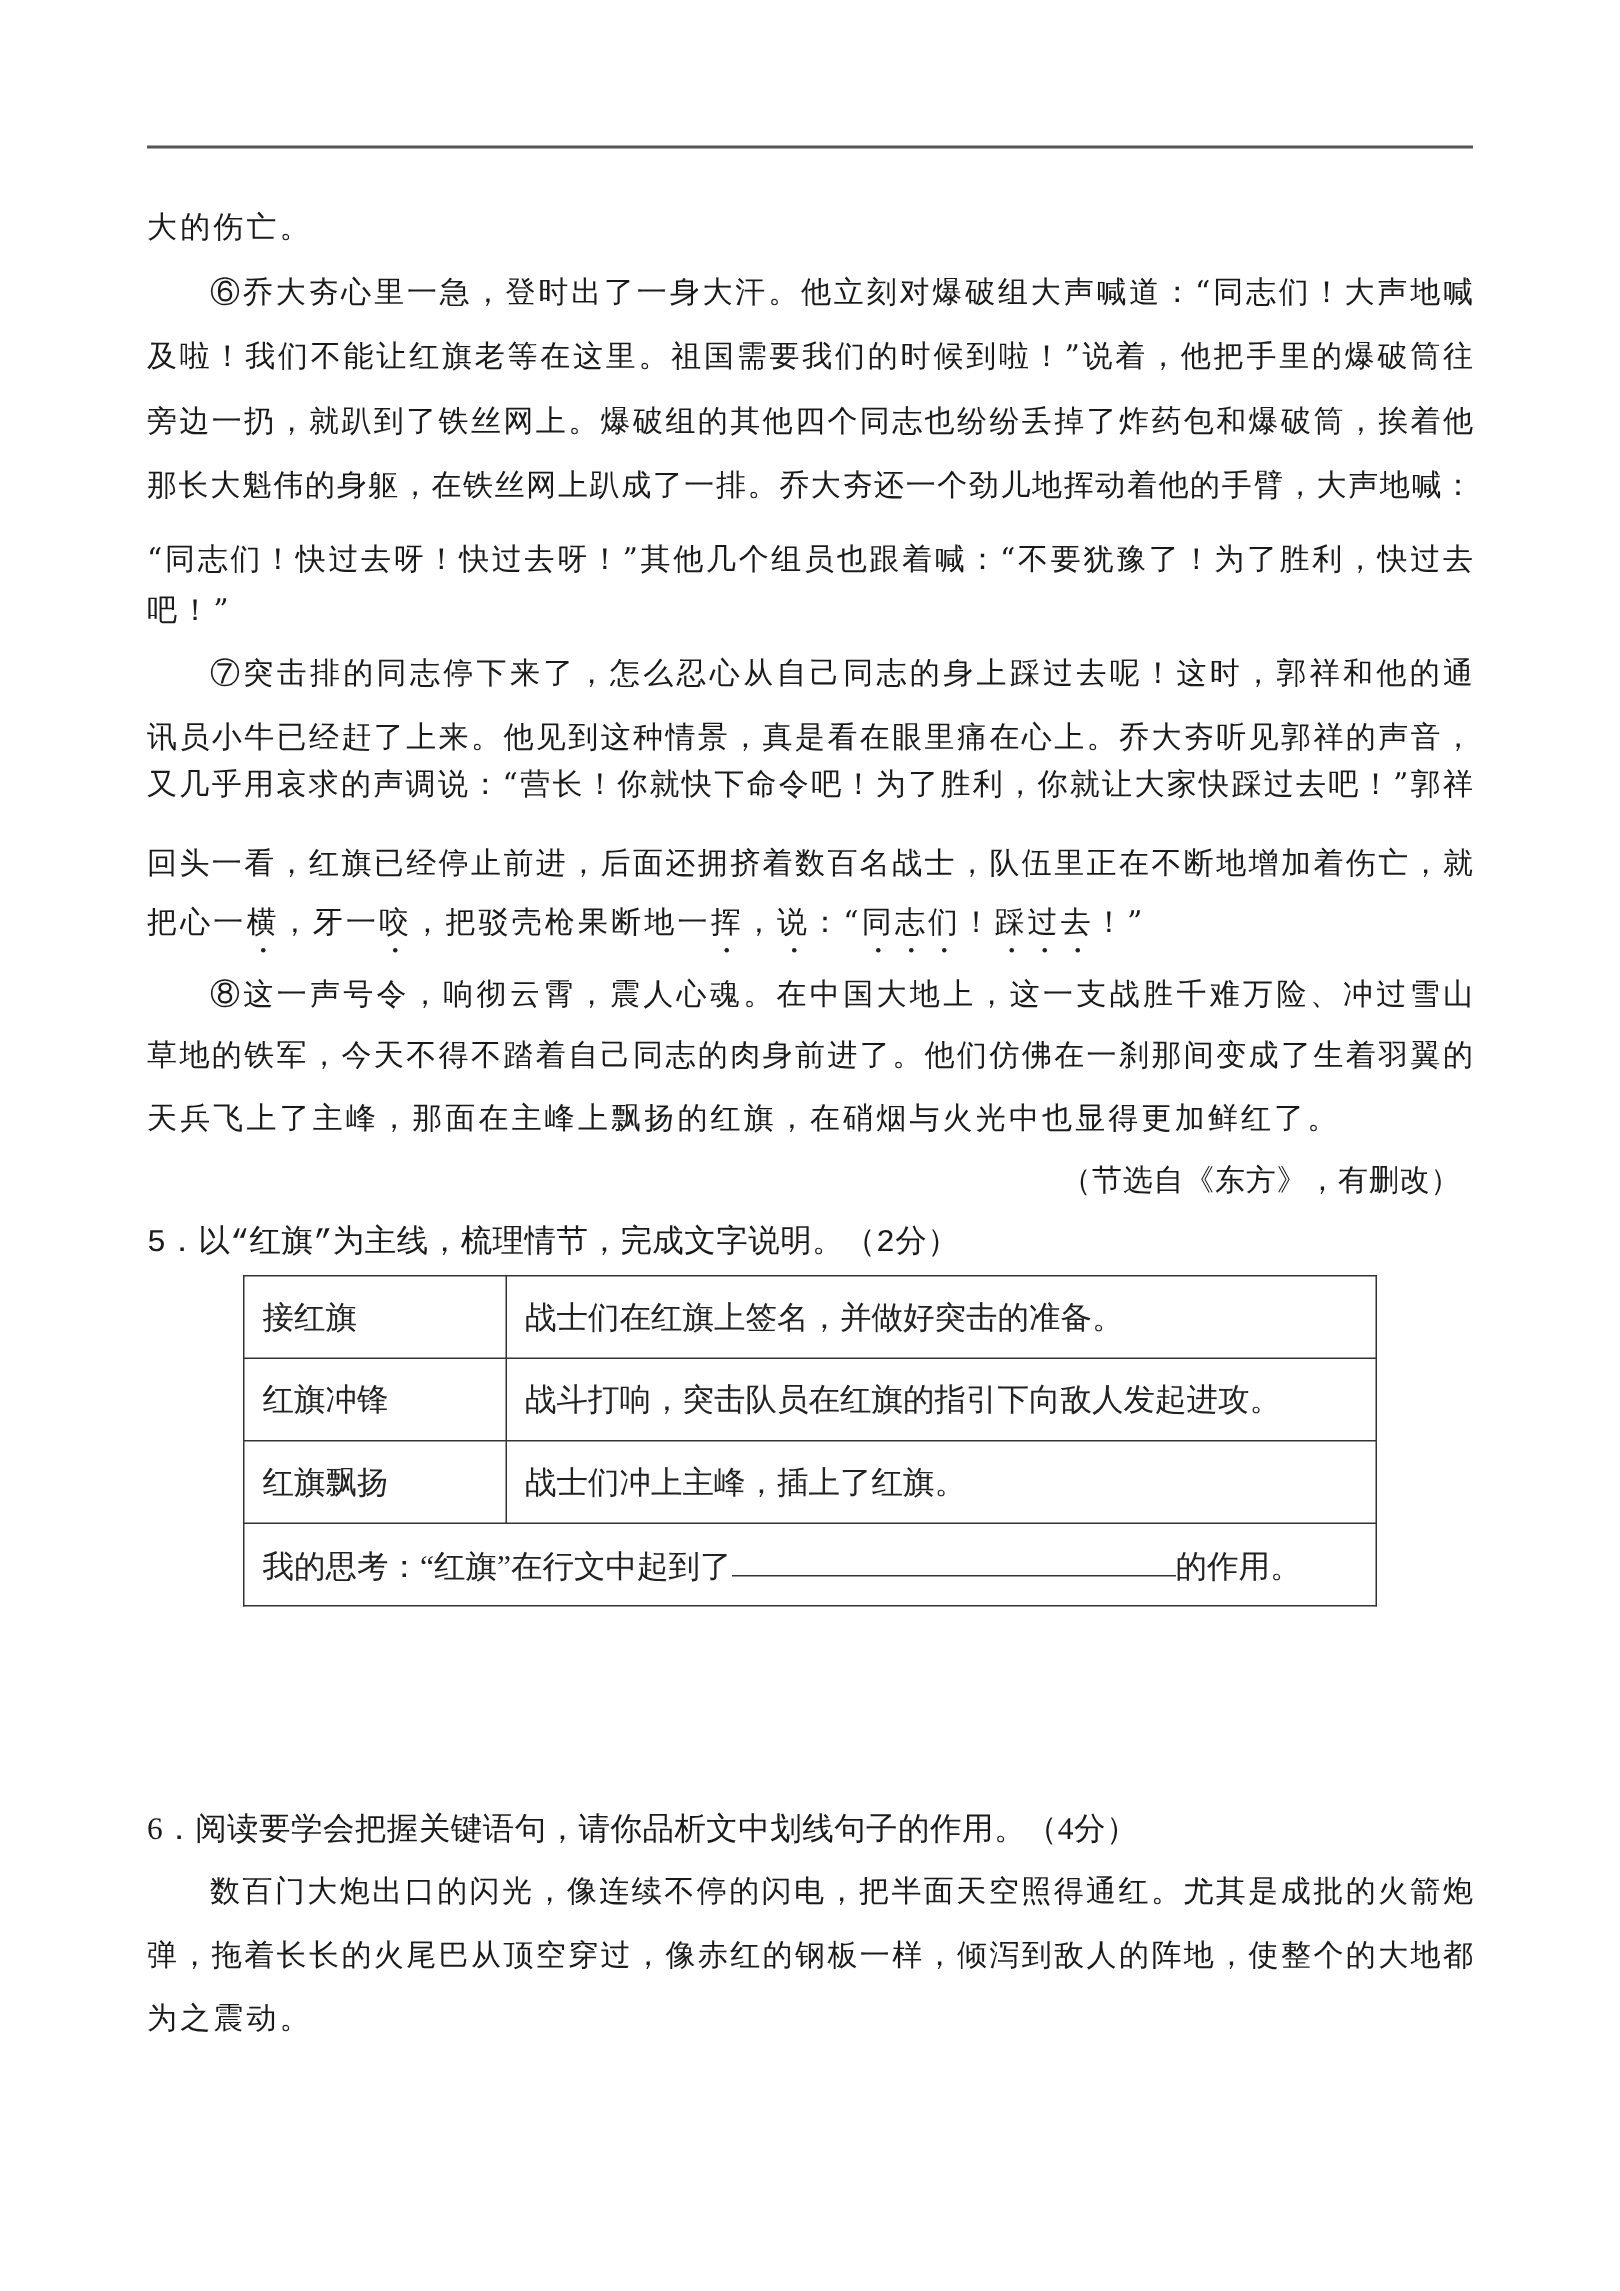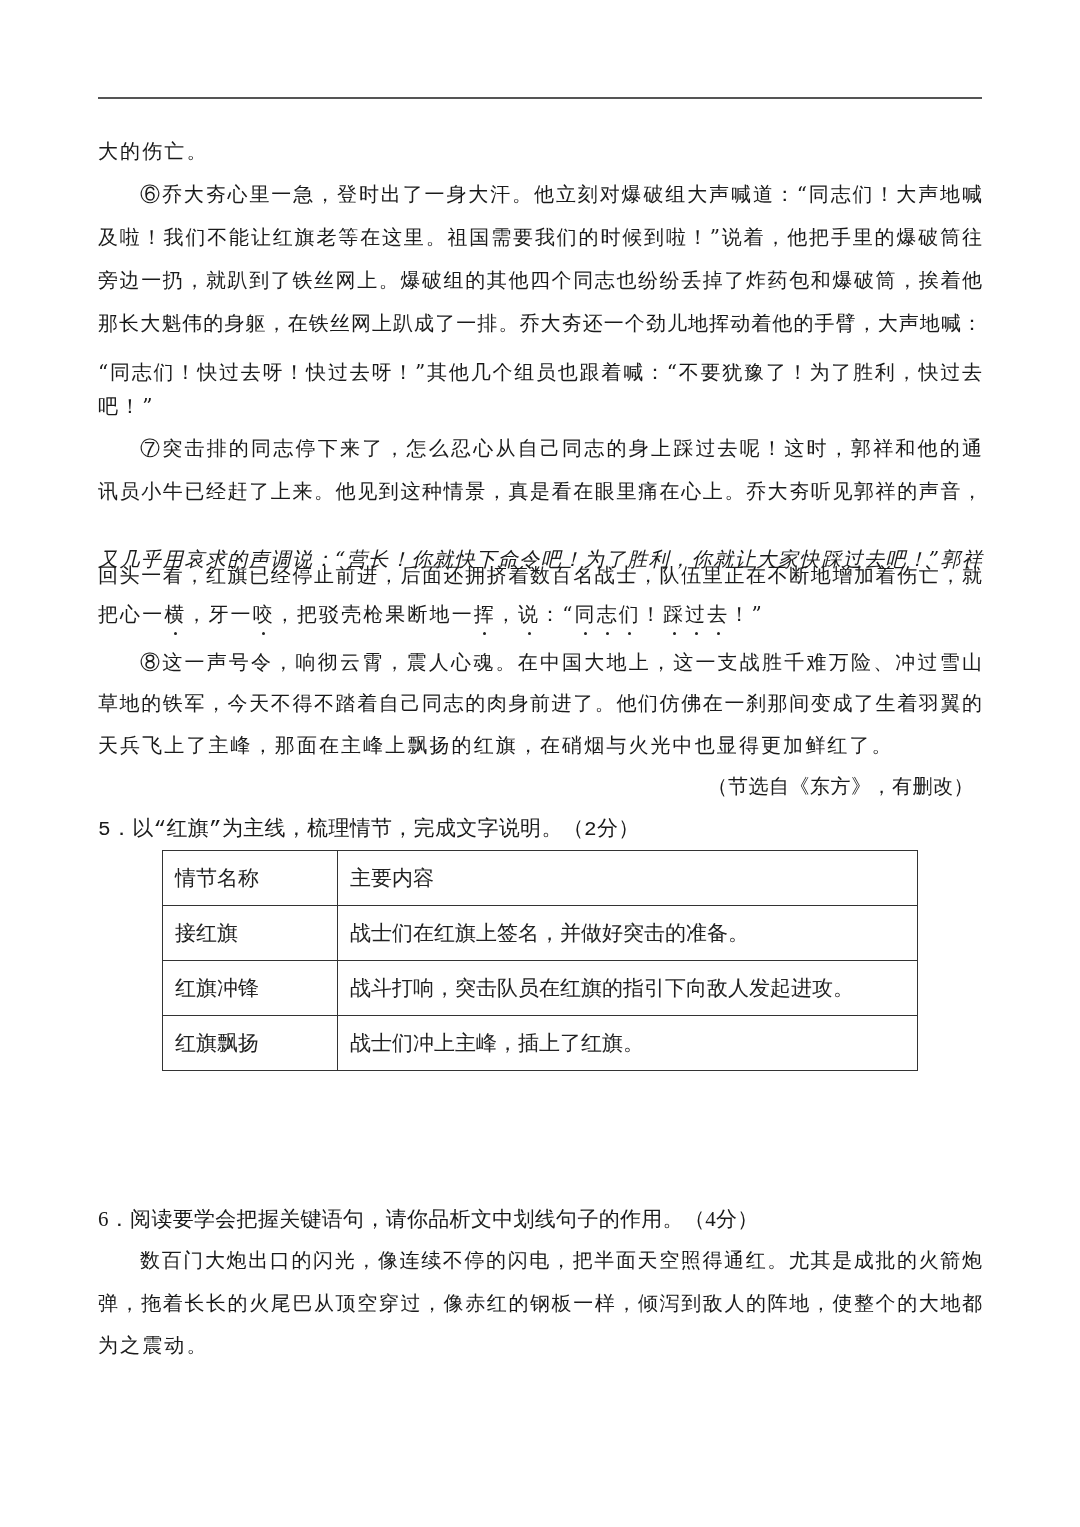"又几乎用哀求的声调说：“营长！你就快下命令吧！为了胜利，你就让大家快踩过去吧！”" div.line { font-style: italic -> none; top: 545px -> 508px }
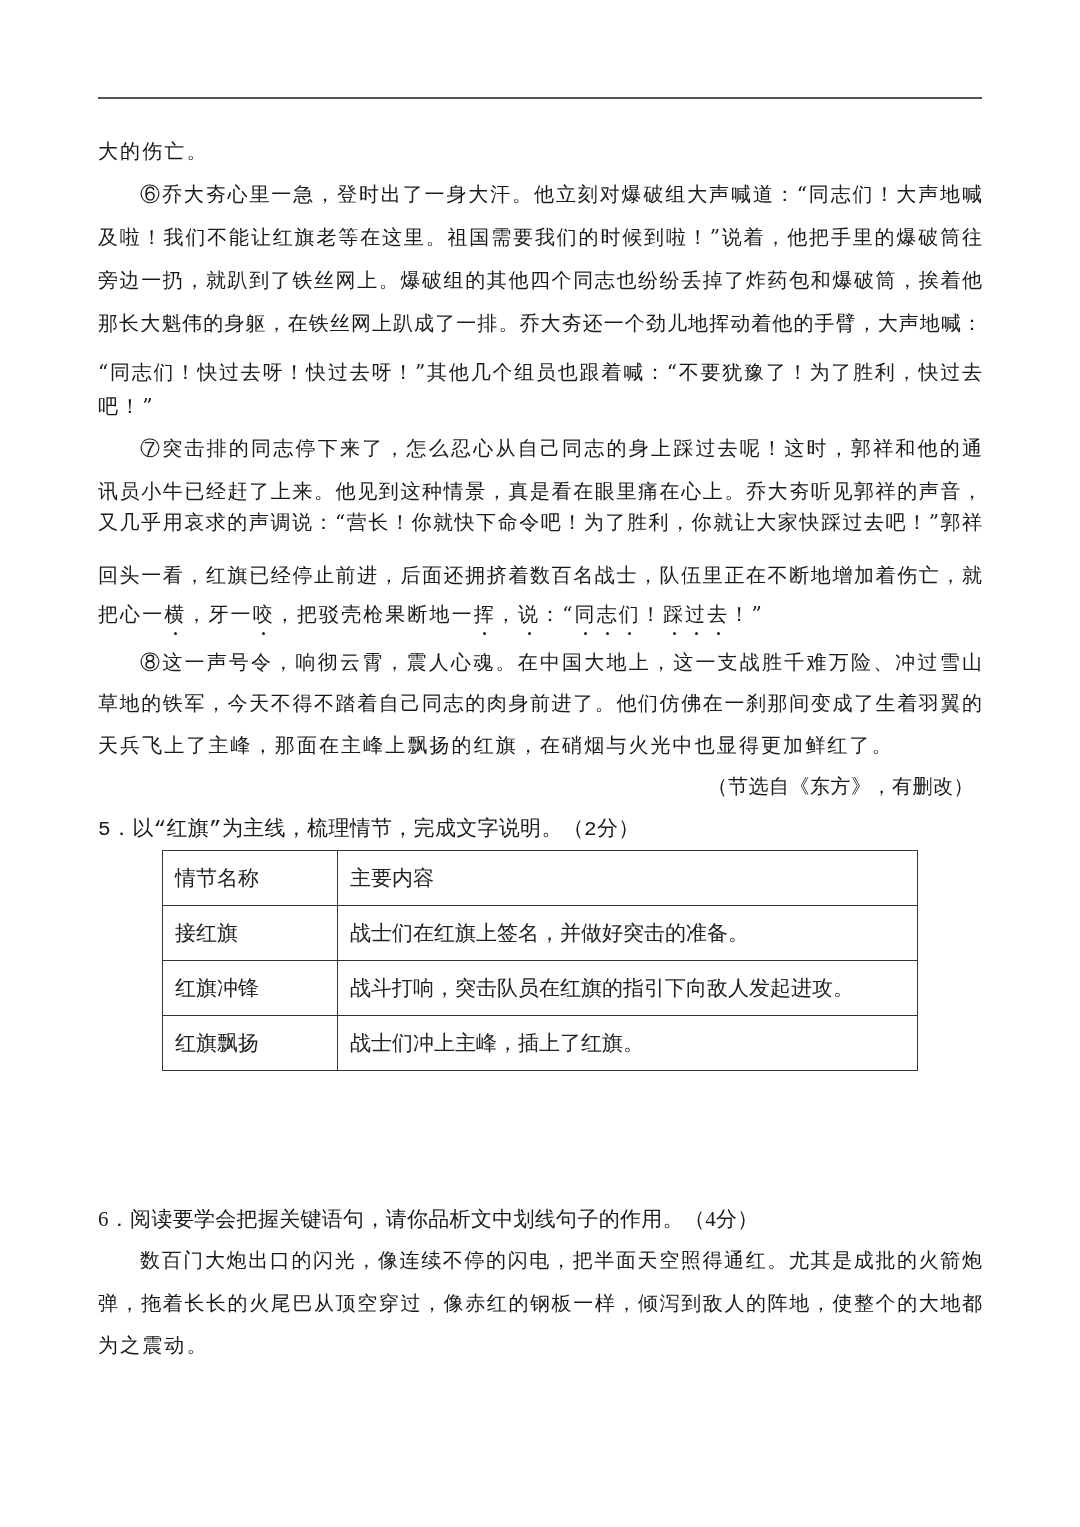"情节名称" tr { html: <tr> <td>情节名称</td> <td>主要内容</td> </tr> -> none }
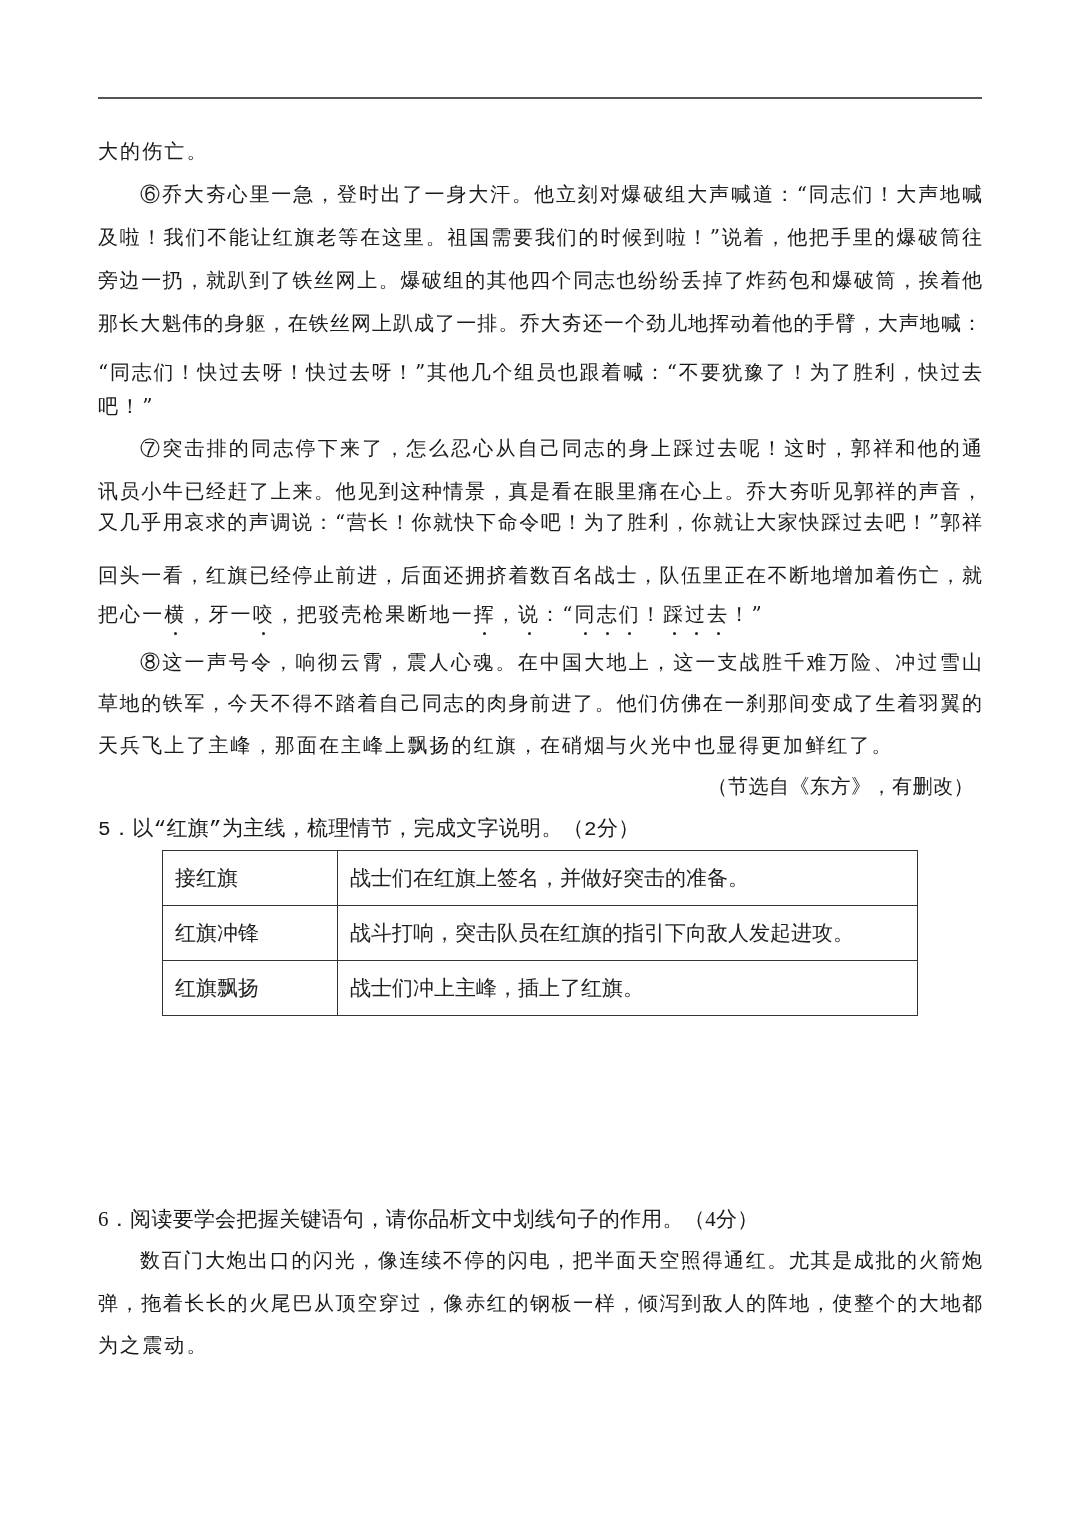"我的思考：“红旗”在行文中起到了 的作用。" tr { html: none -> <tr> <td> <span>我的思考：“红旗”在行文中起到了</span><span></span><span>的作用。</span> </td> </tr> }
